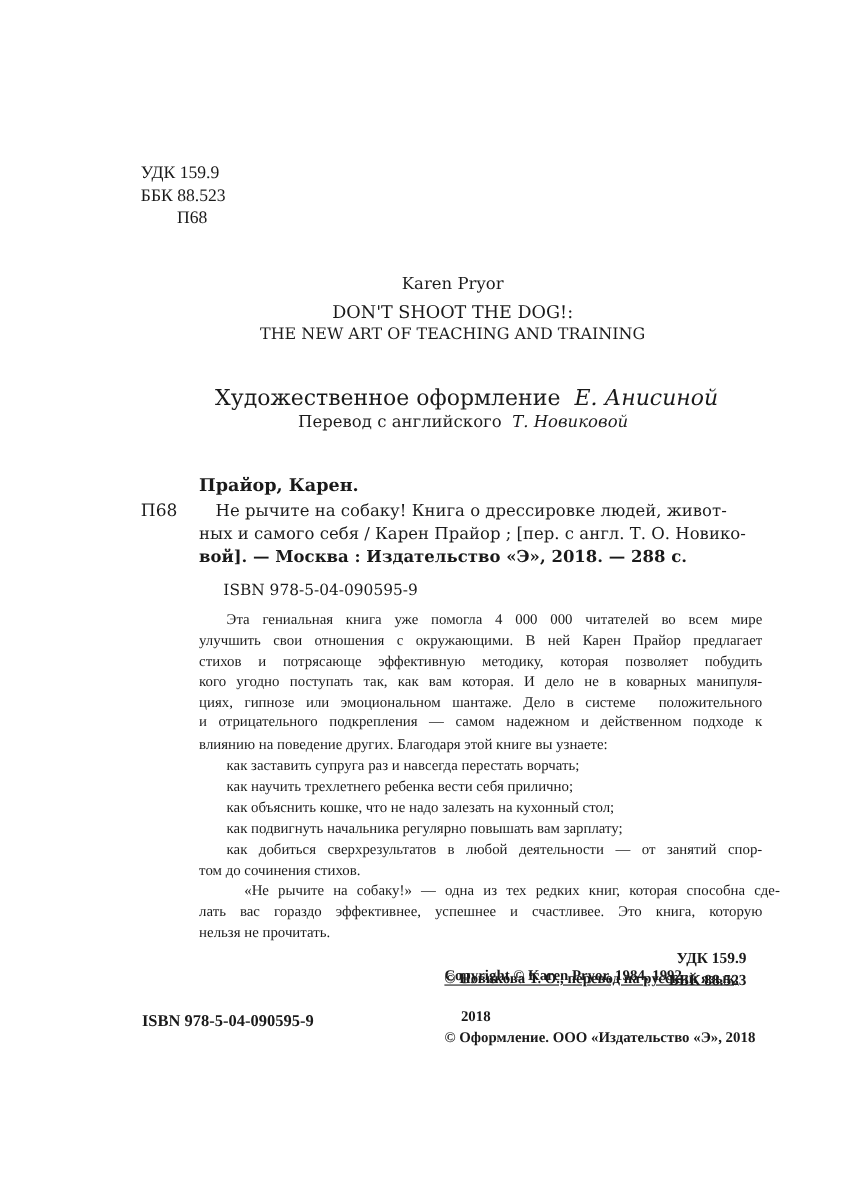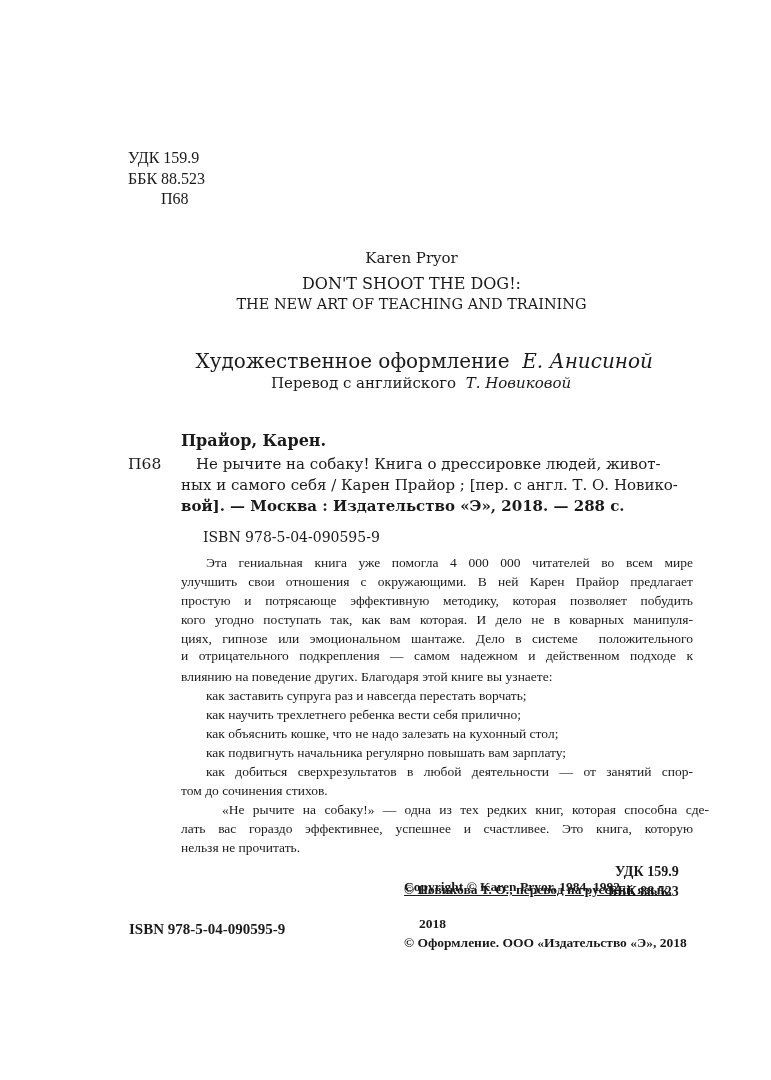"простую и потрясающе эффективную" div.an-line { text: простую -> стихов }
